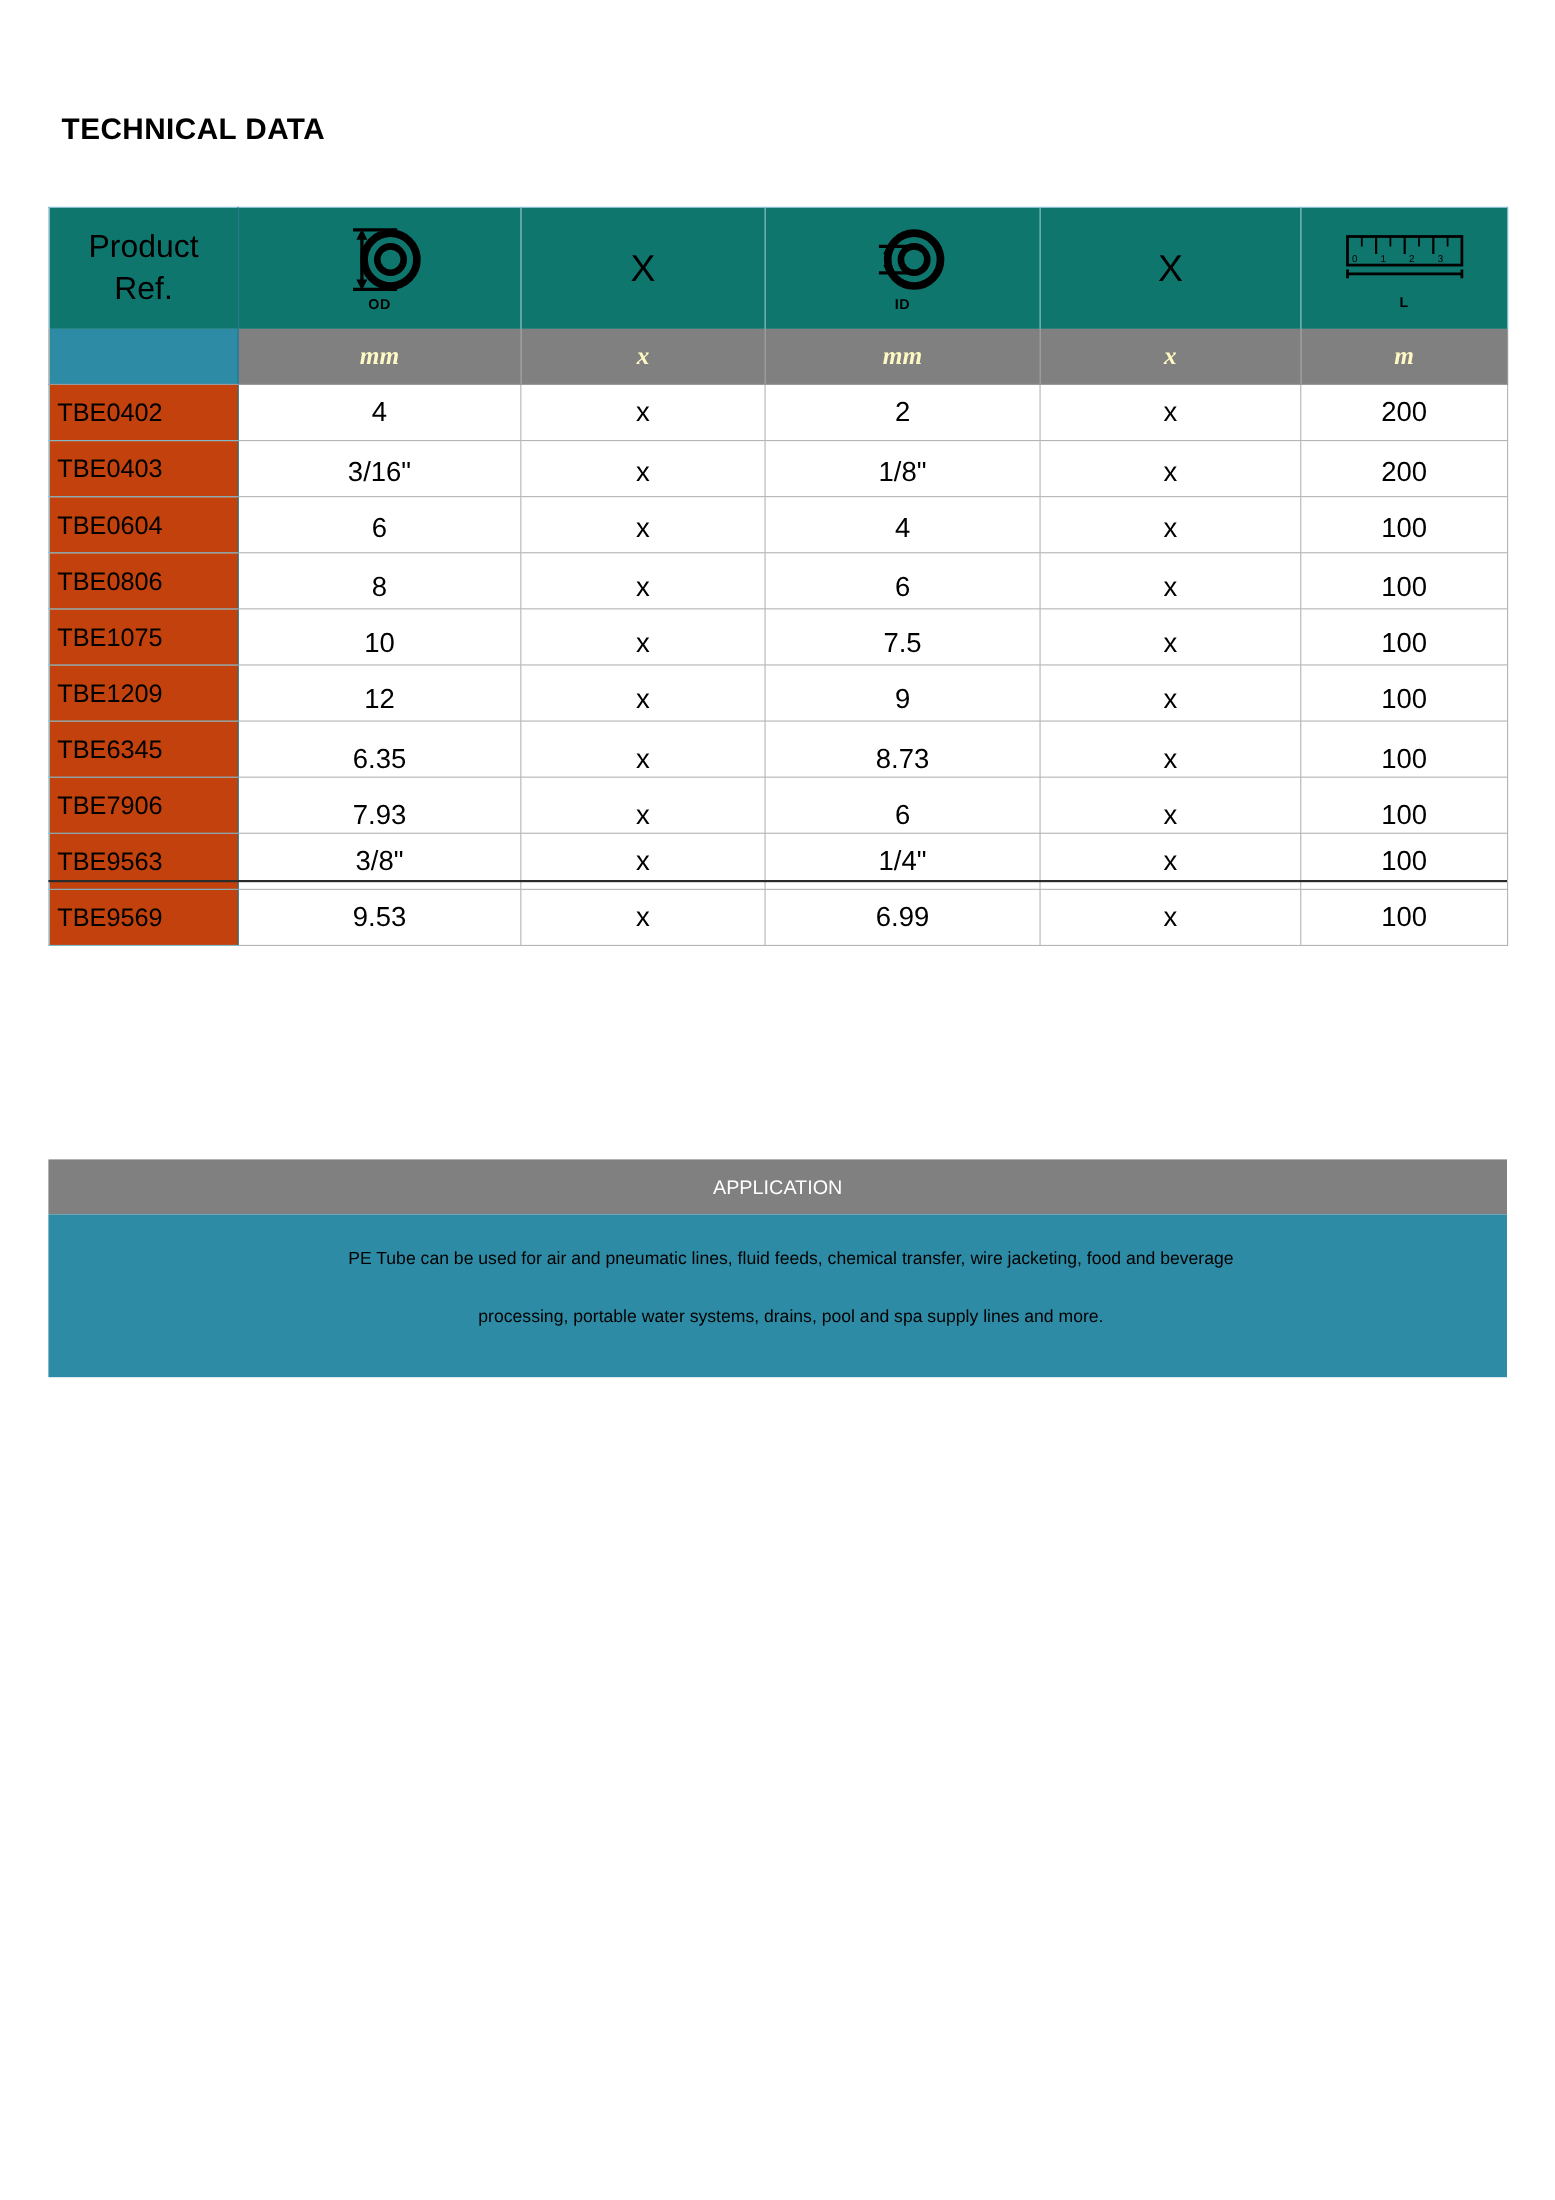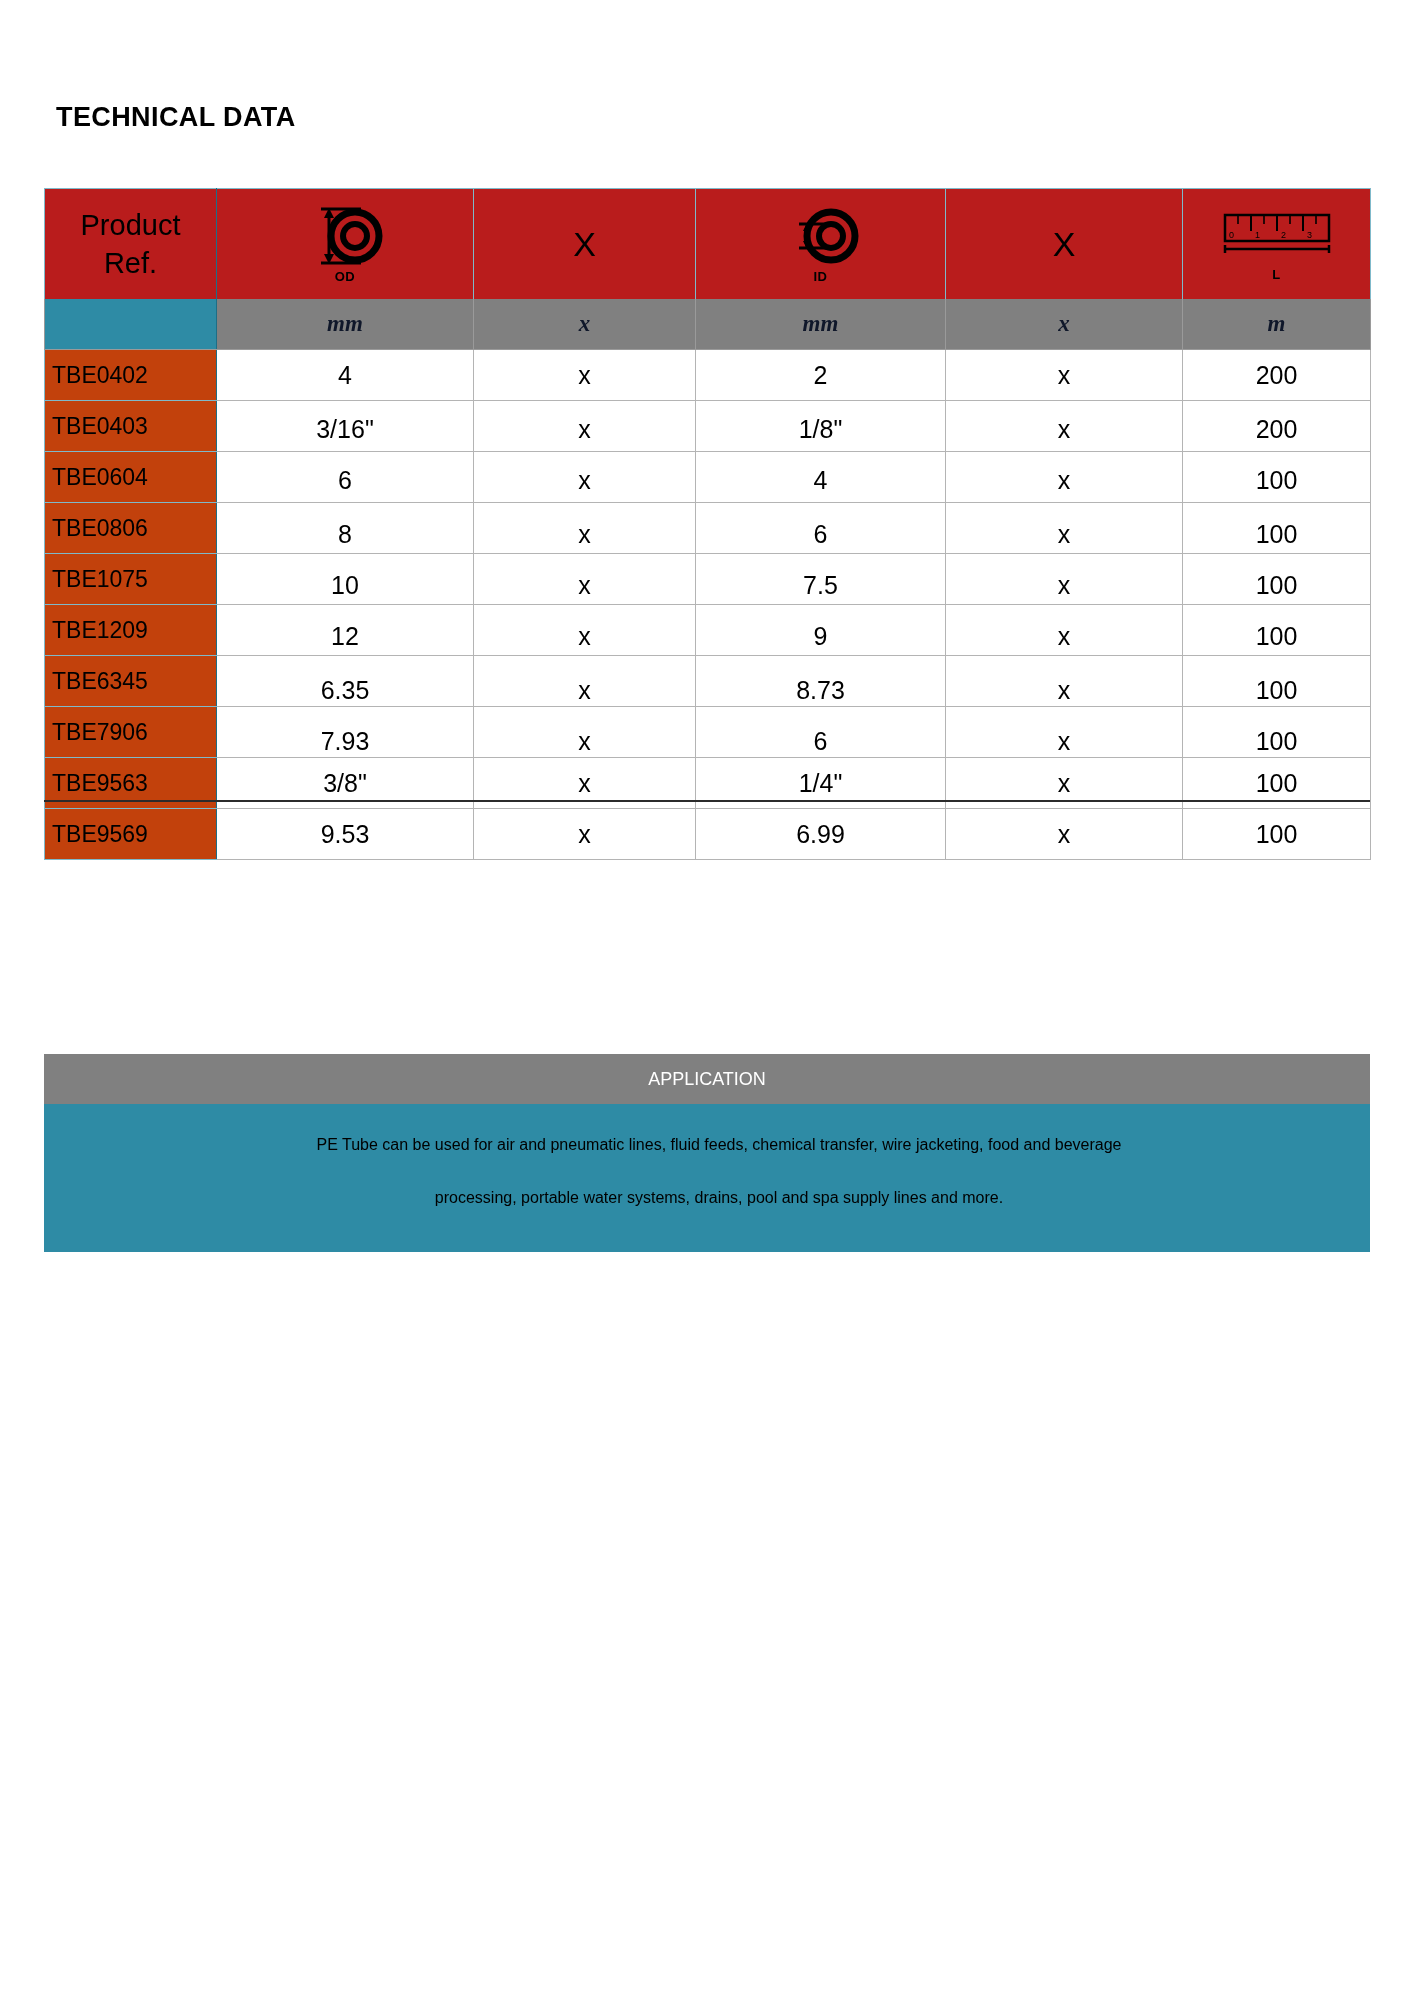"Product" .hdr-icons td { background: #b91c1c -> #0f766e }
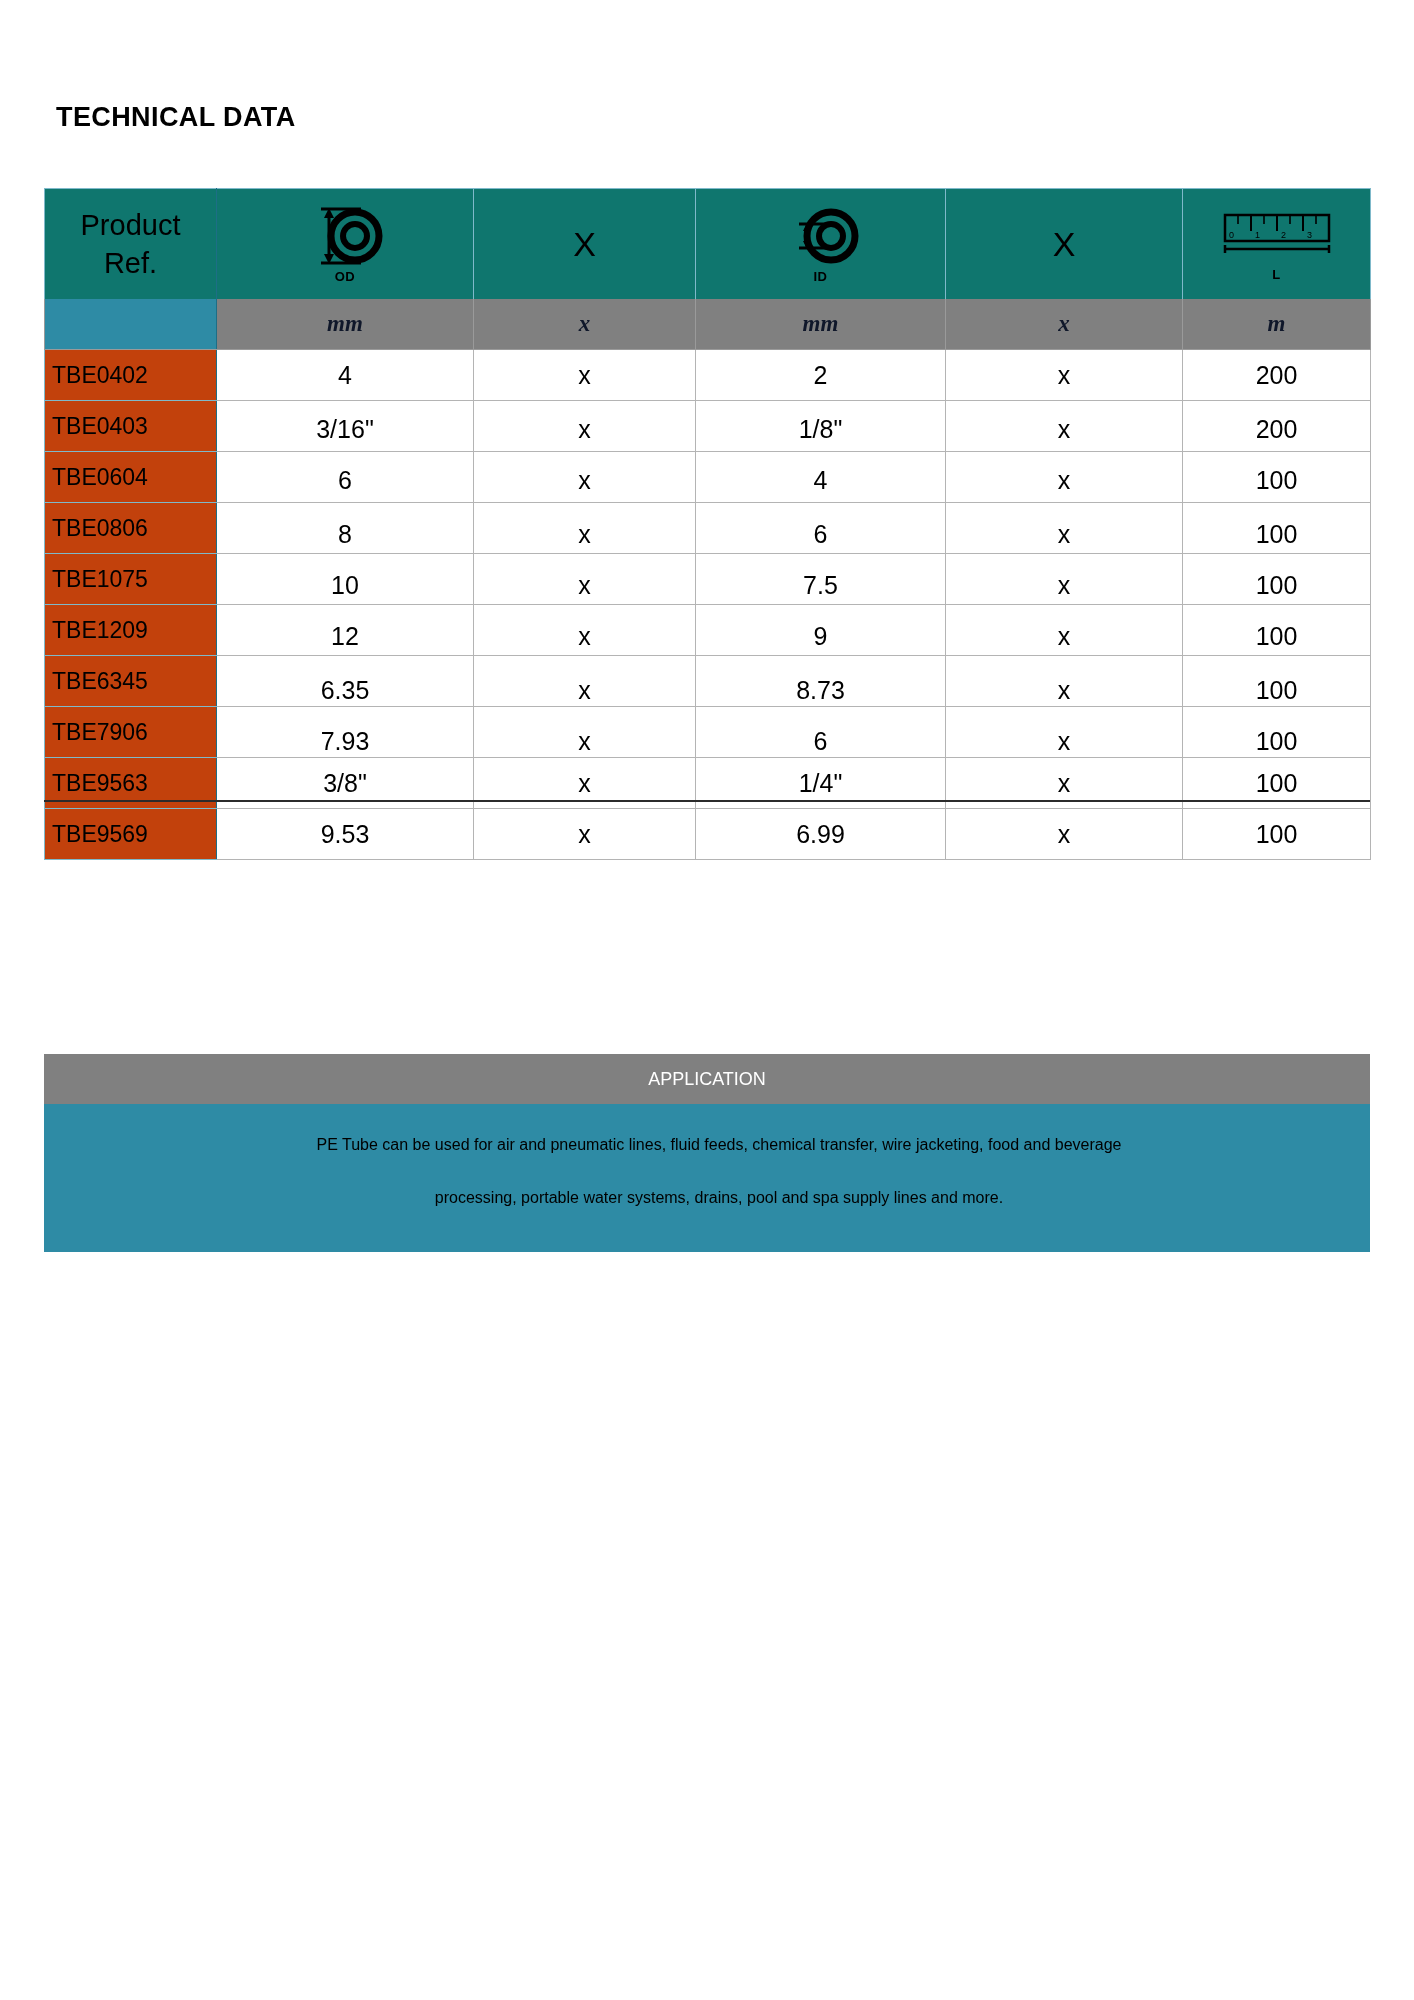"mm" .hdr-units td { color: #0f172a -> #fef9c3 }
